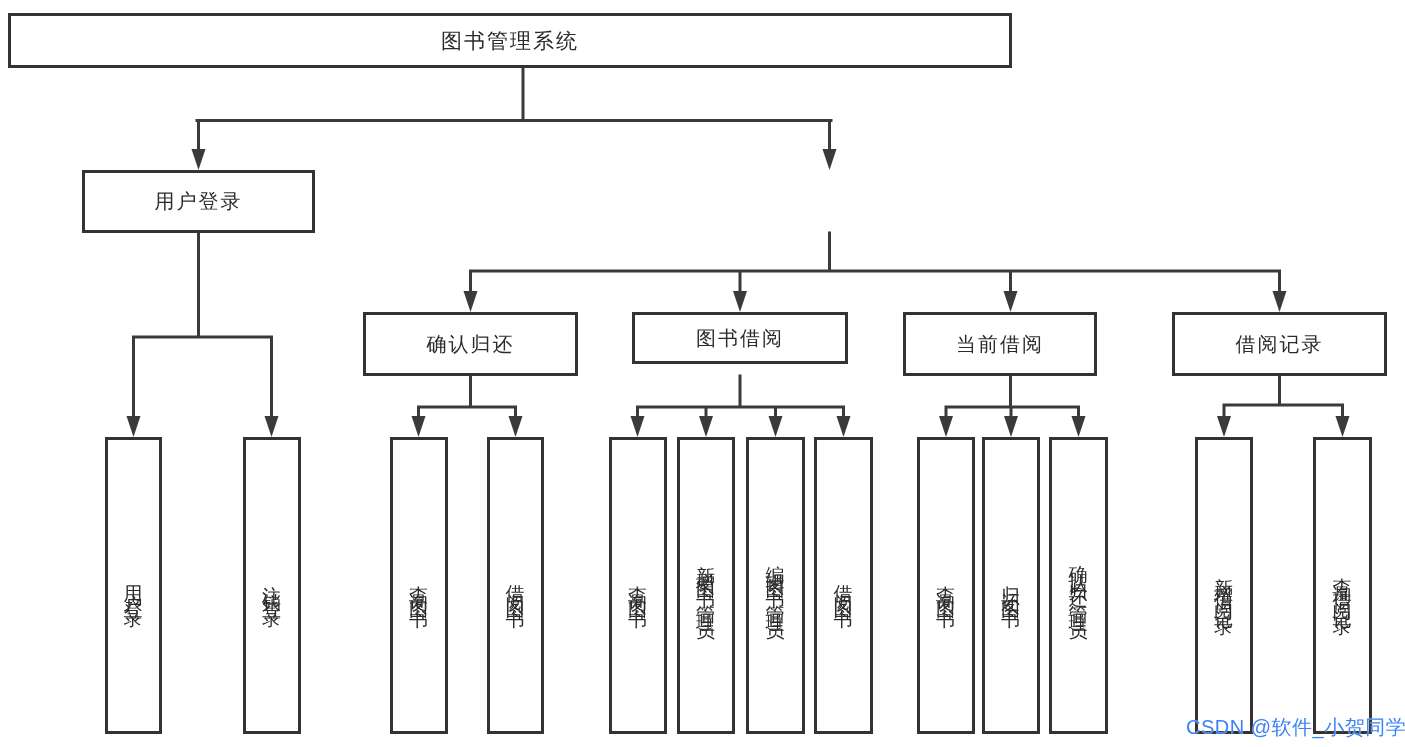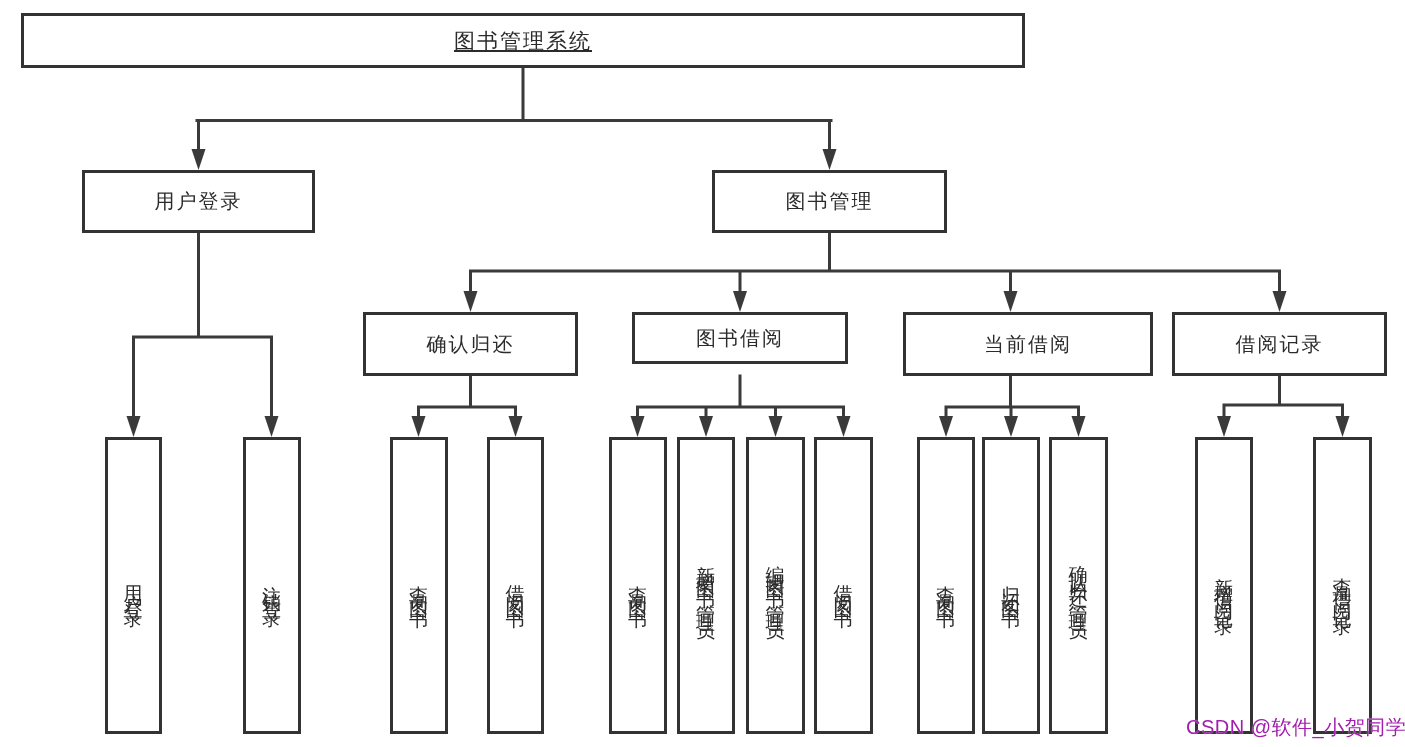"图书管理系统" div.box { left: 21px -> 8px; text-decoration: underline -> none }
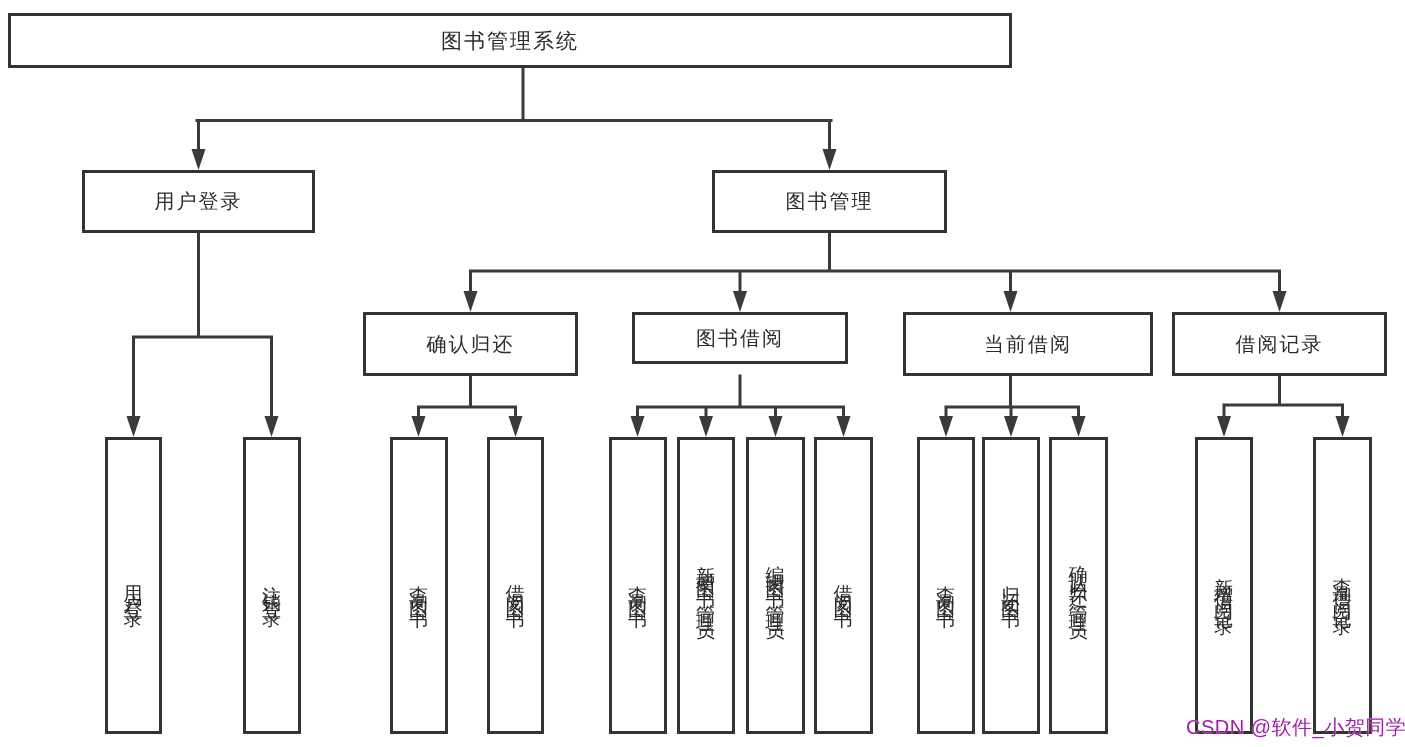"图书管理" div.box { html: <div> <span>图书管理</span> </div> -> none }
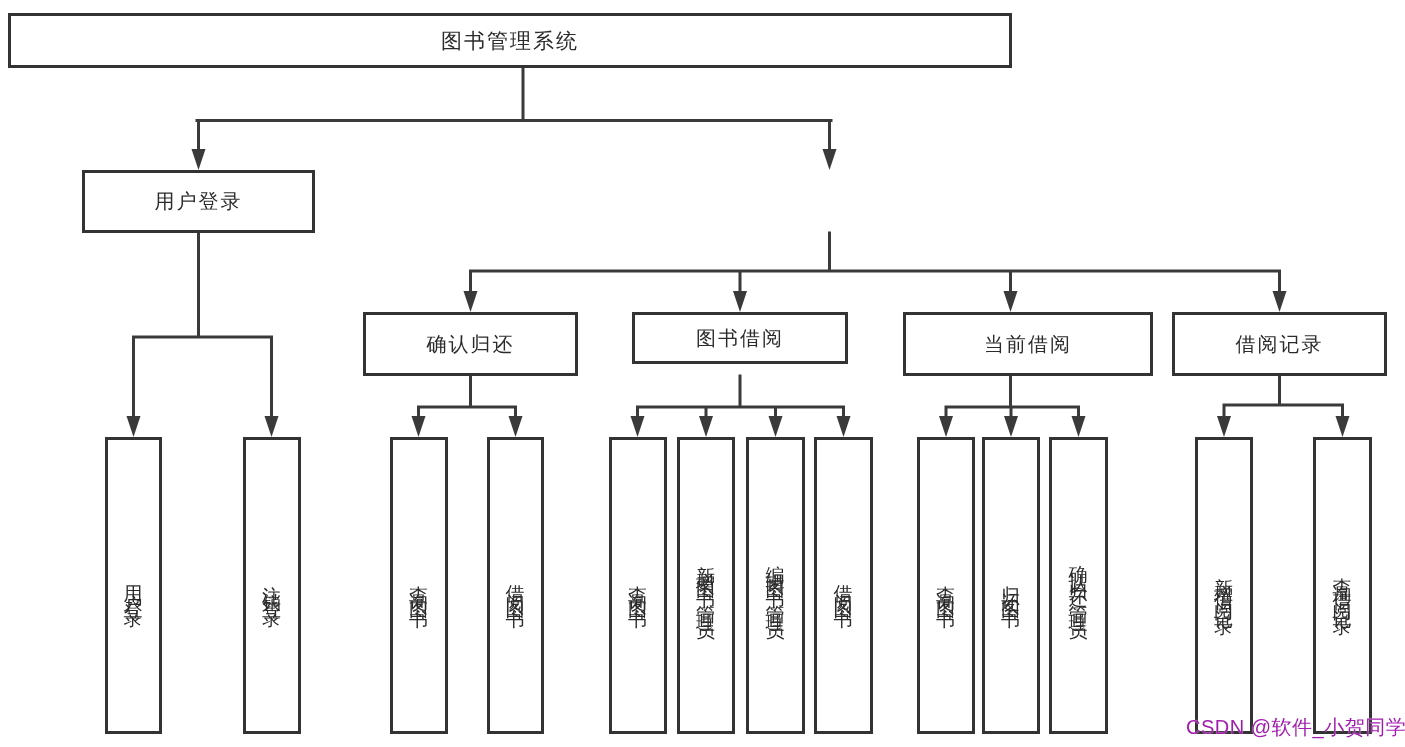"当前借阅" div.box { width: 250px -> 194px }
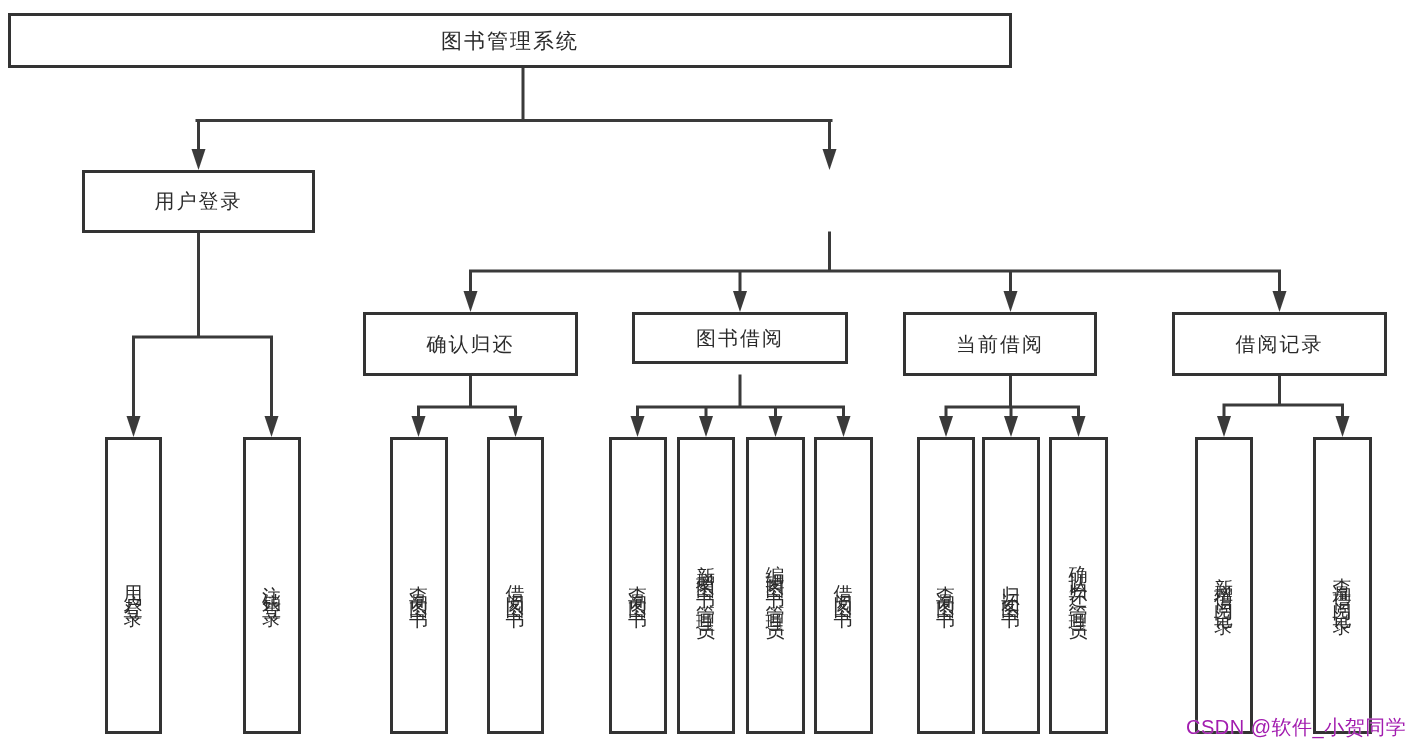"CSDN @软件_小贺同学" .watermark { color: #a21caf -> #3b82f6 }
